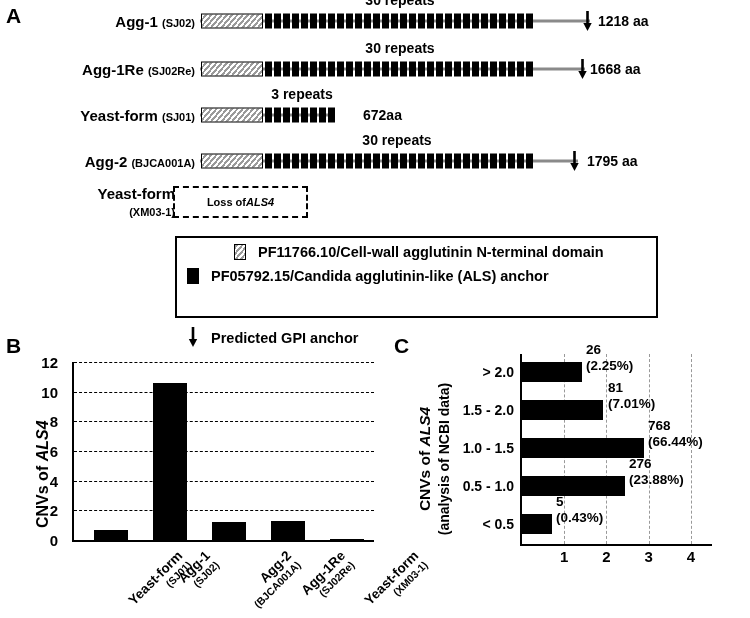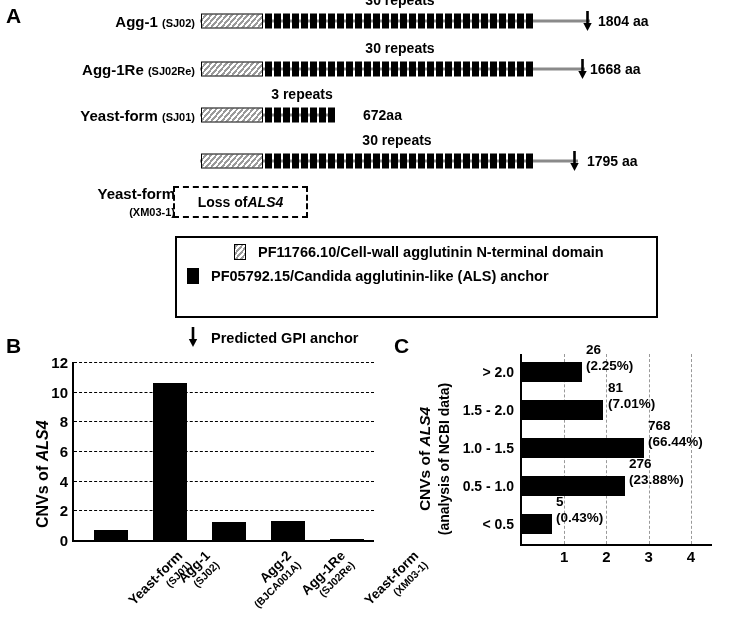"1804 aa" div.aaLabel { text: 1804 -> 1218 }
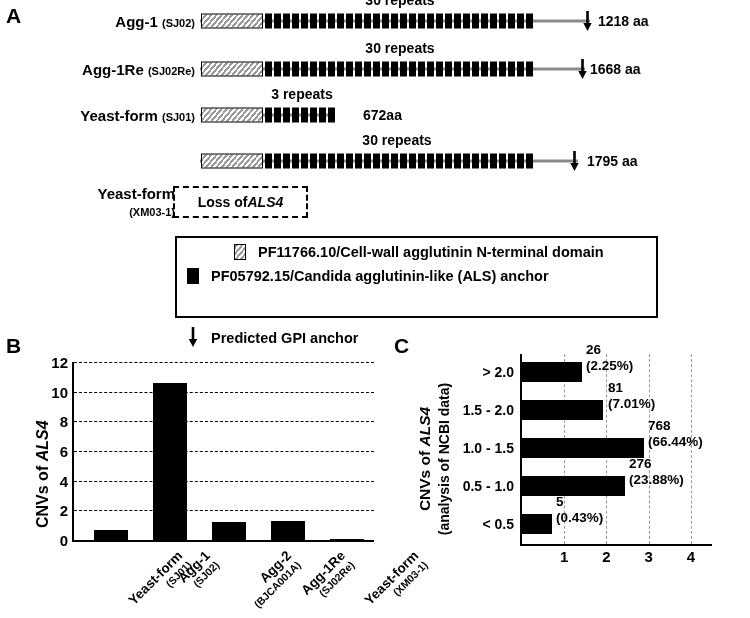"Agg-2 (BJCA001A)" div.cName { html: none -> <div> <span>Agg-2</span> <span>(BJCA001A)</span> </div> }
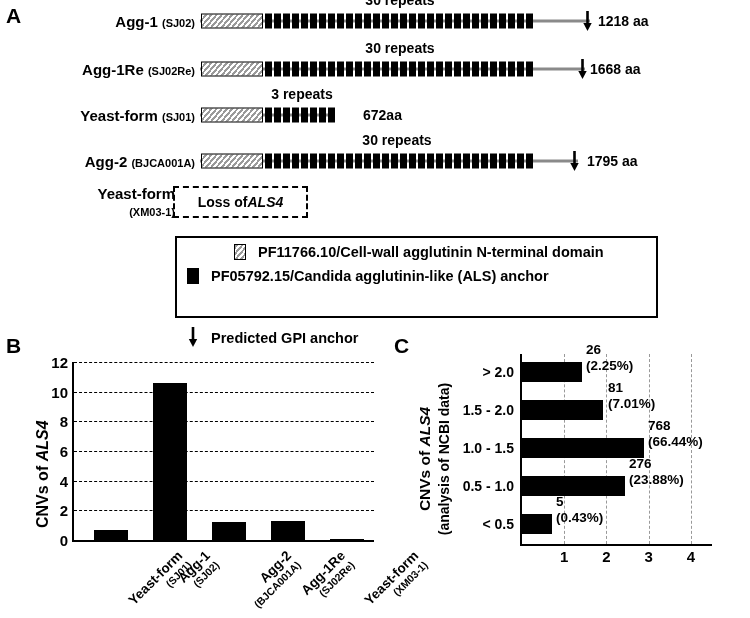"Loss of" .lossBox { font-size: 14px -> 11px }
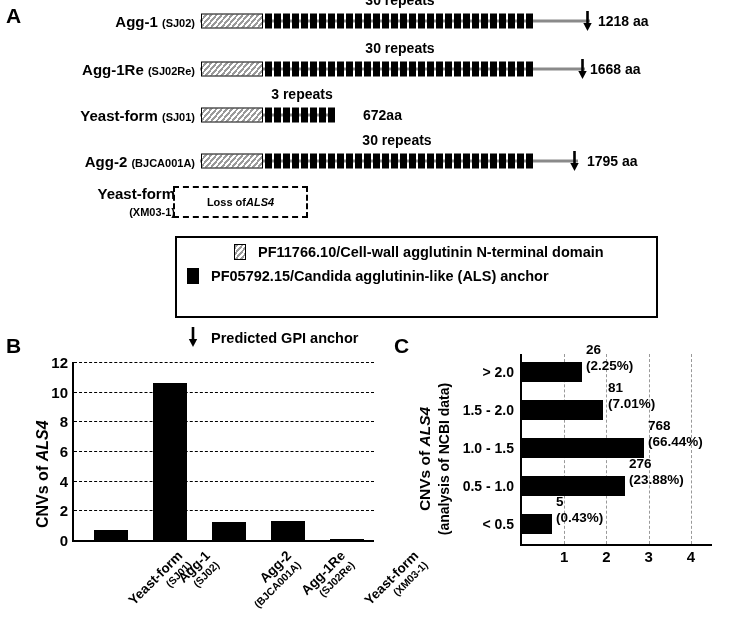"12" .ytickB { margin-right: 6px -> 16px }
